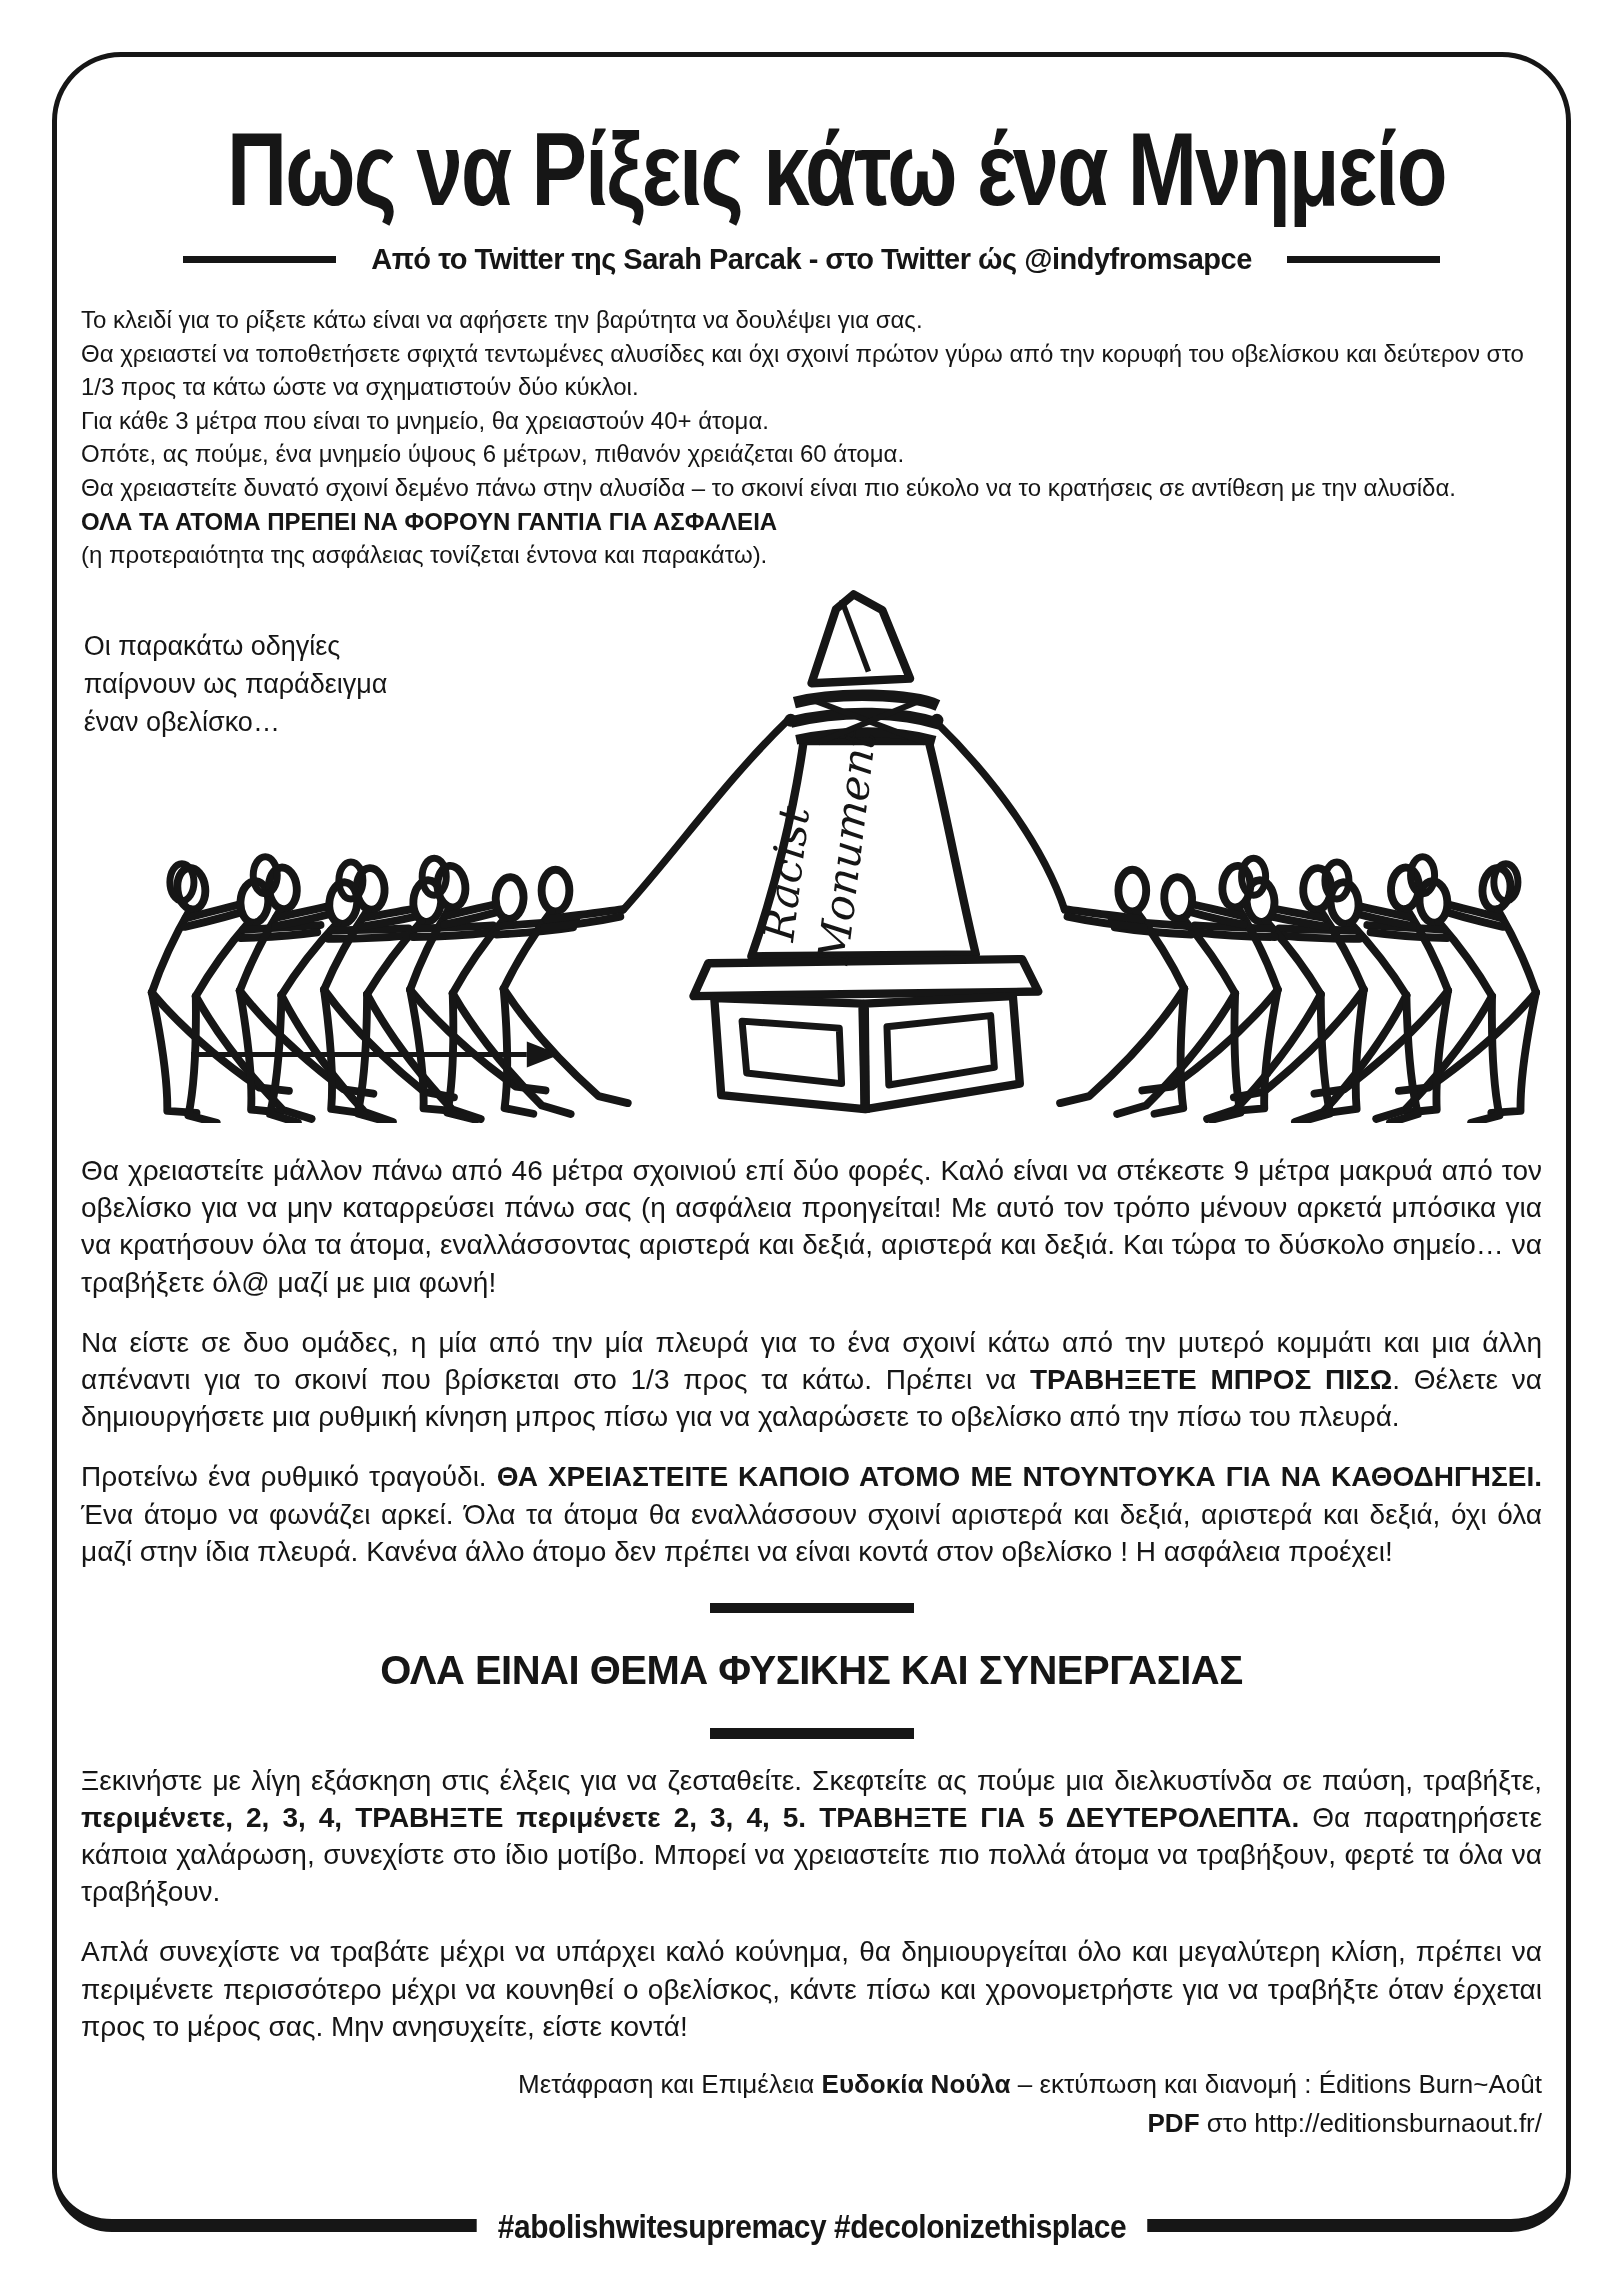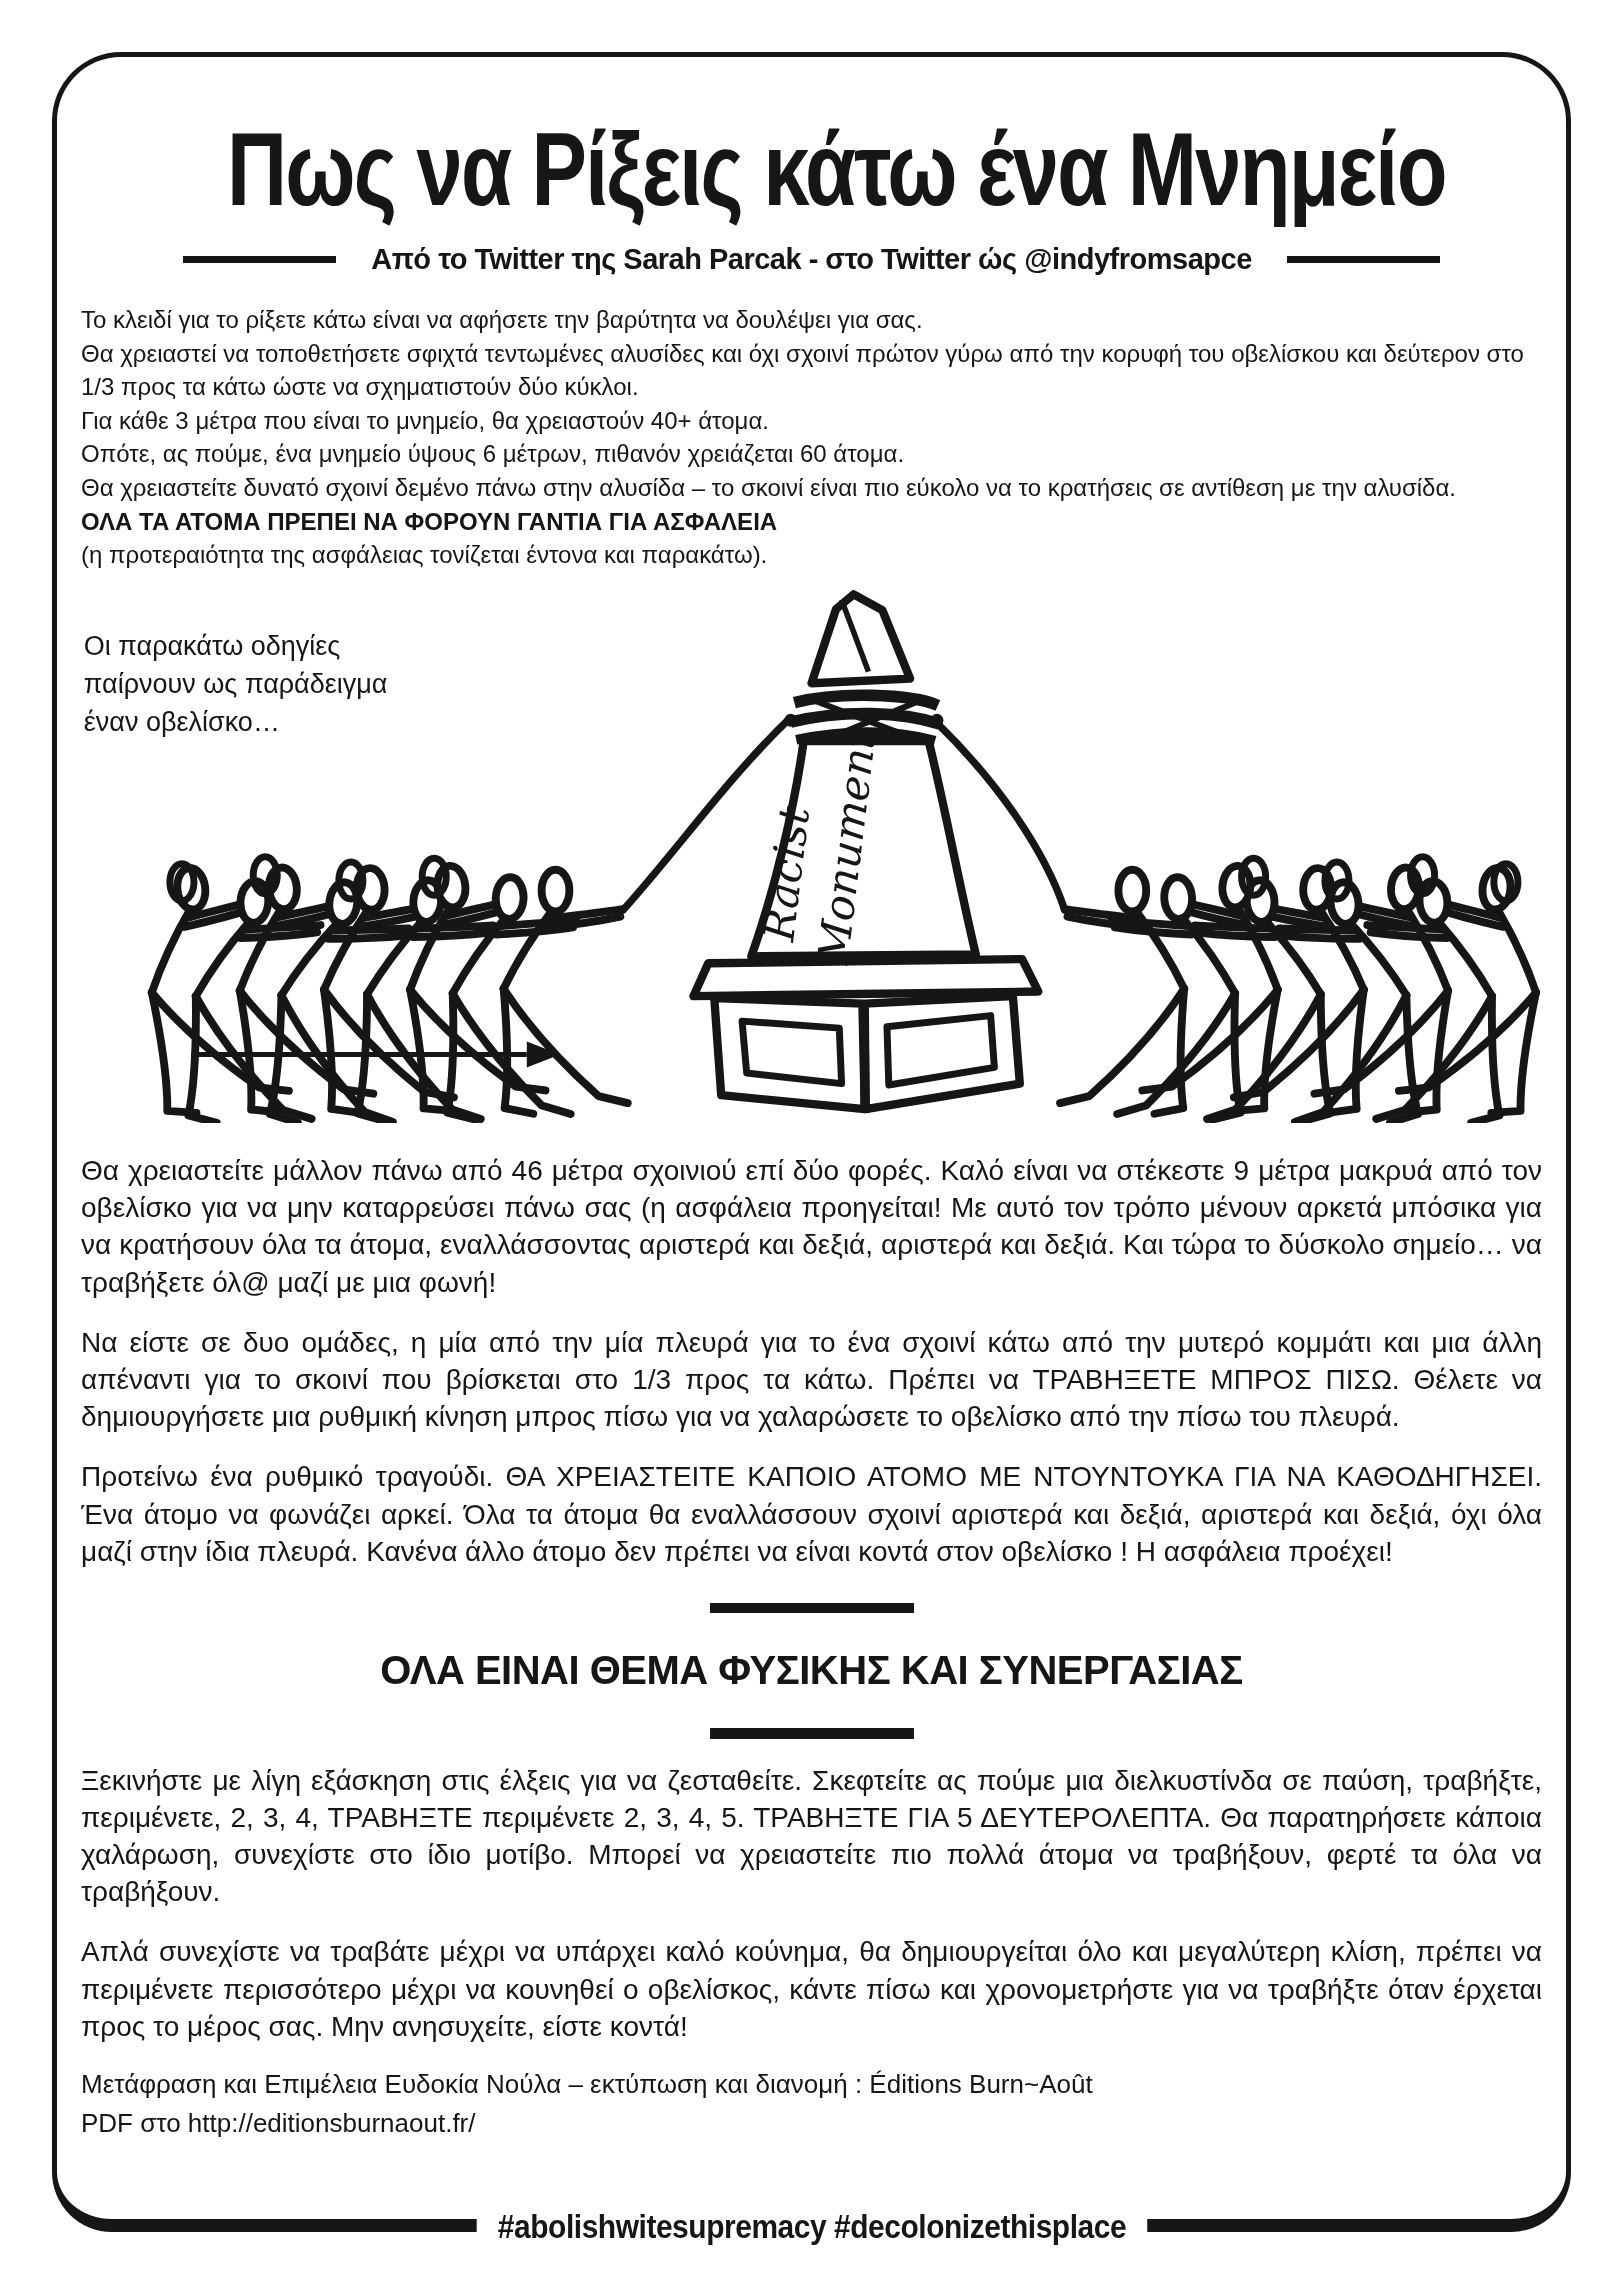"ΤΡΑΒΗΞΕΤΕ ΜΠΡΟΣ ΠΙΣΩ" strong { font-weight: normal -> bold }
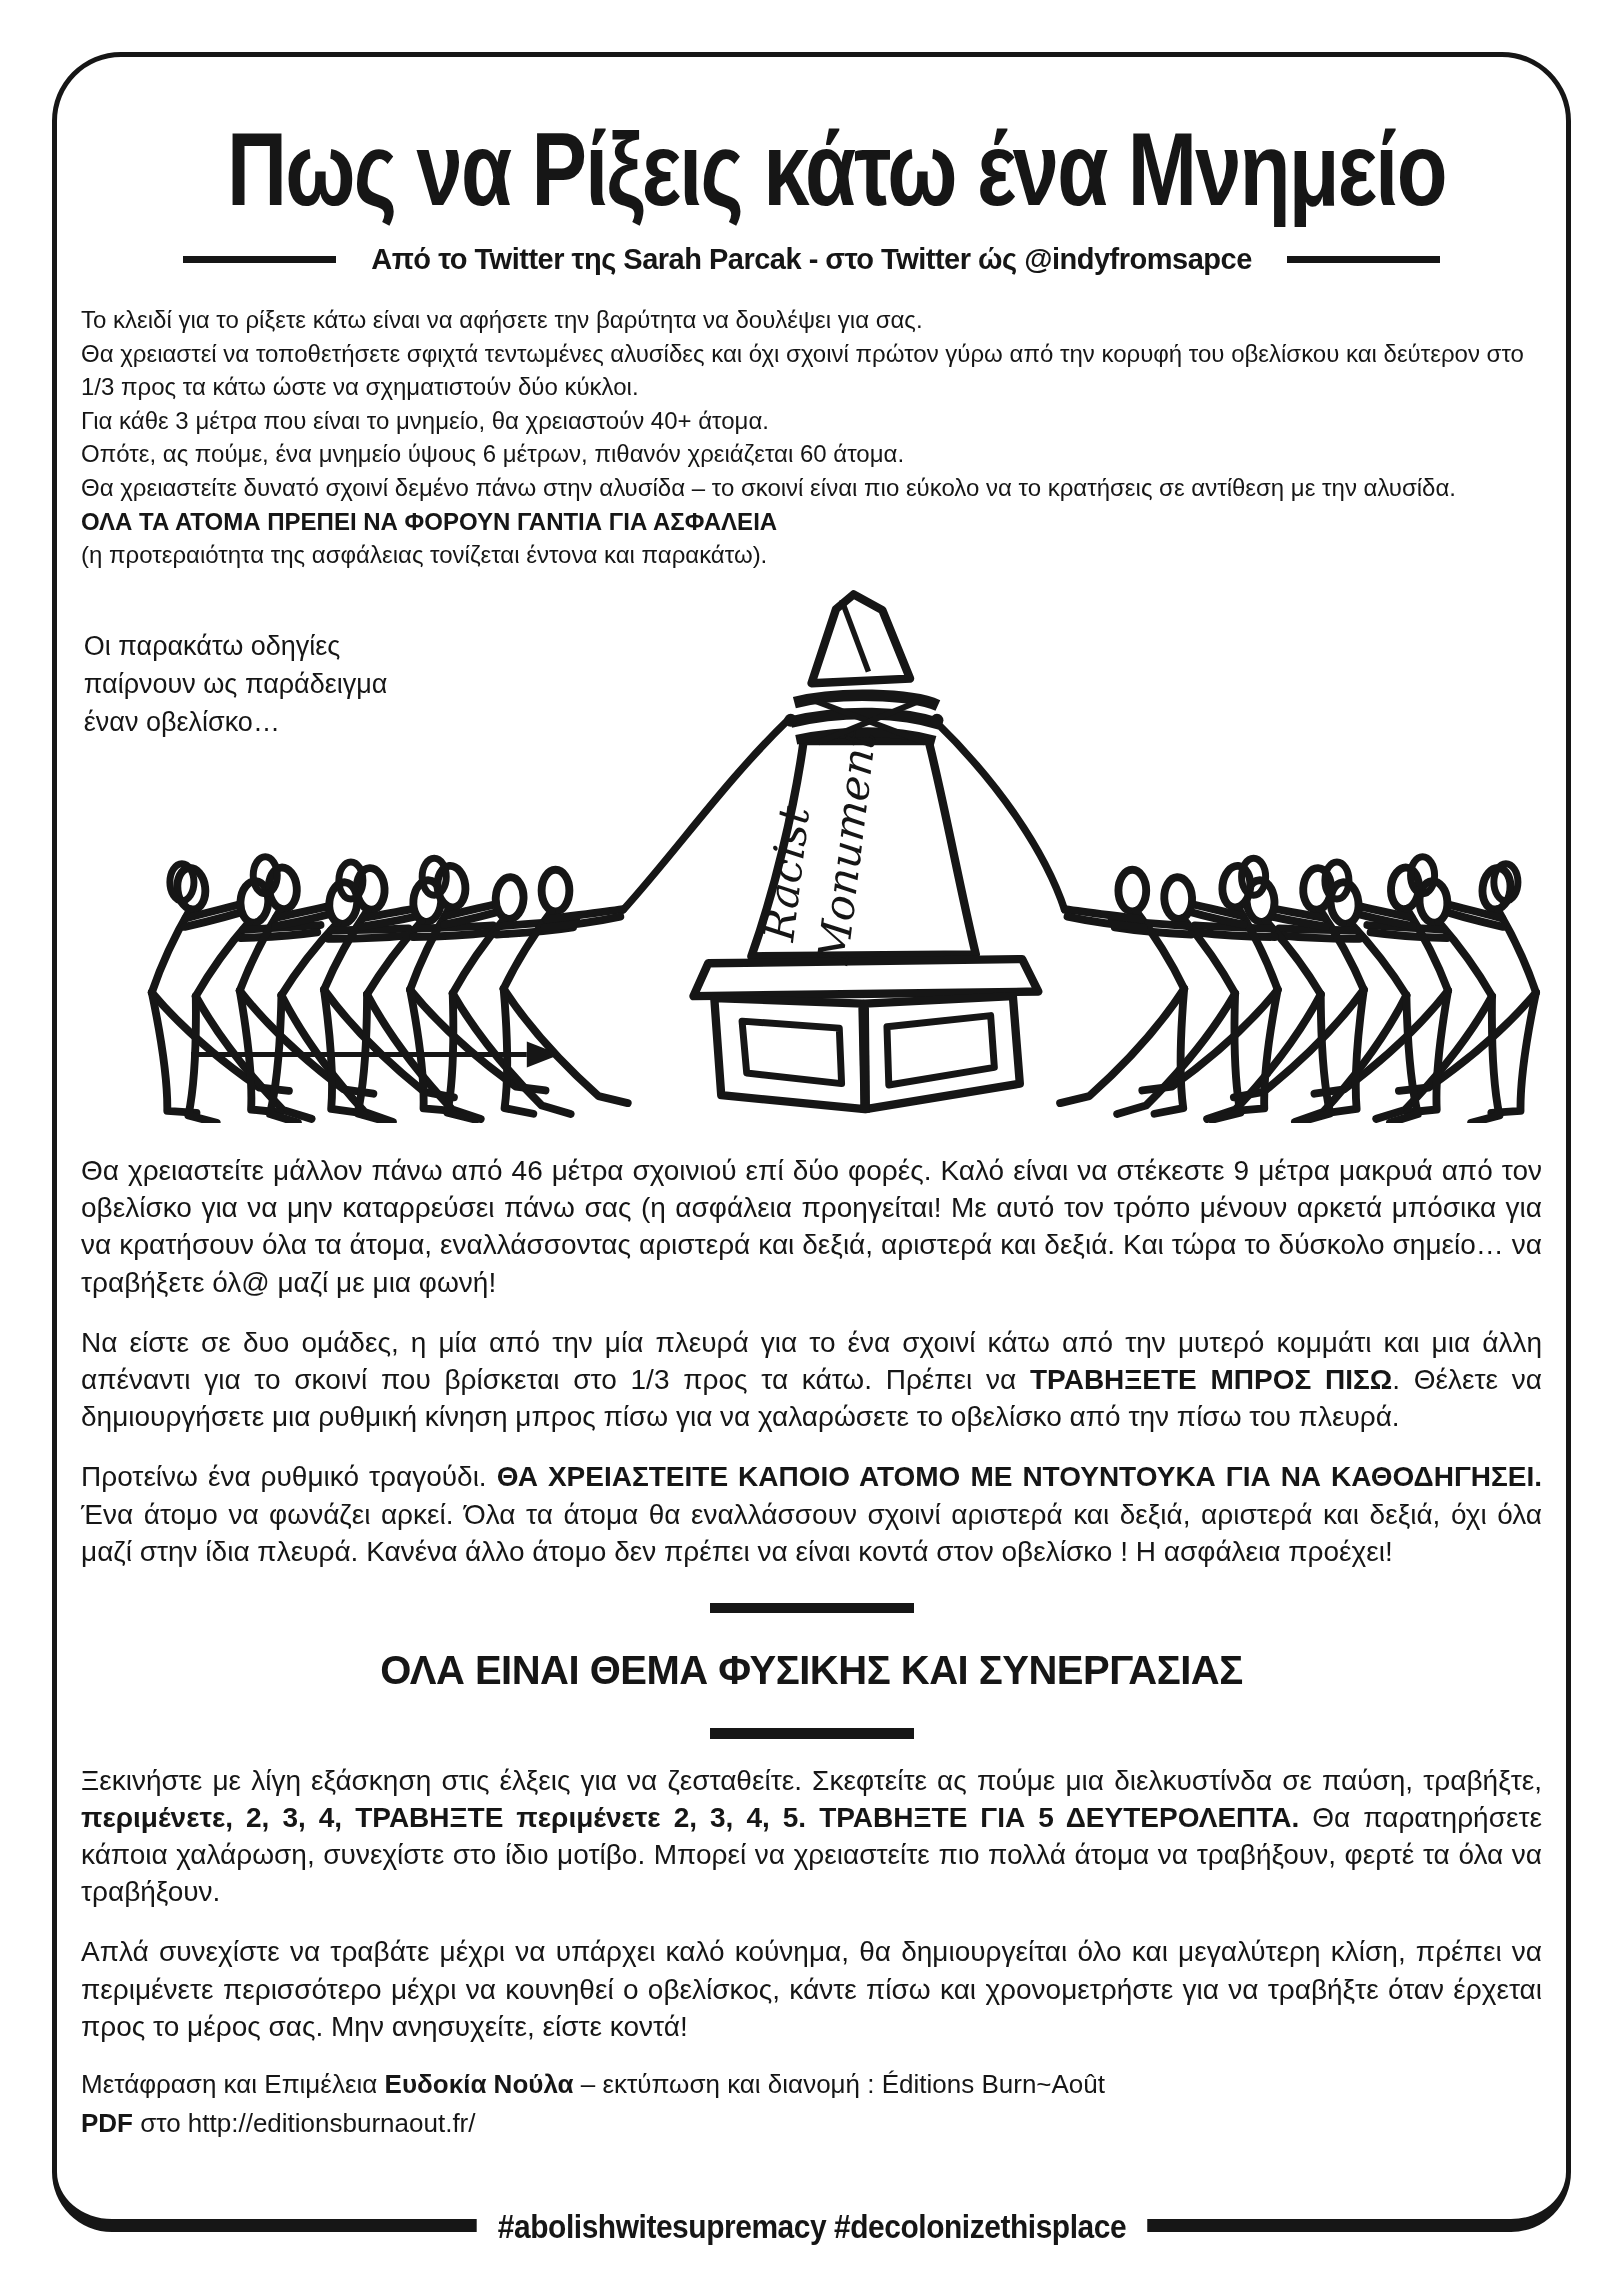"Μετάφραση και Επιμέλεια Ευδοκία Νούλα" .credits { text-align: left -> right }
